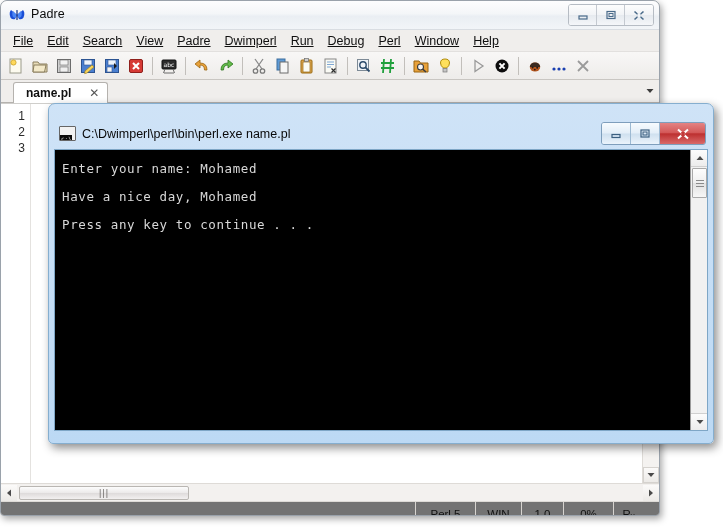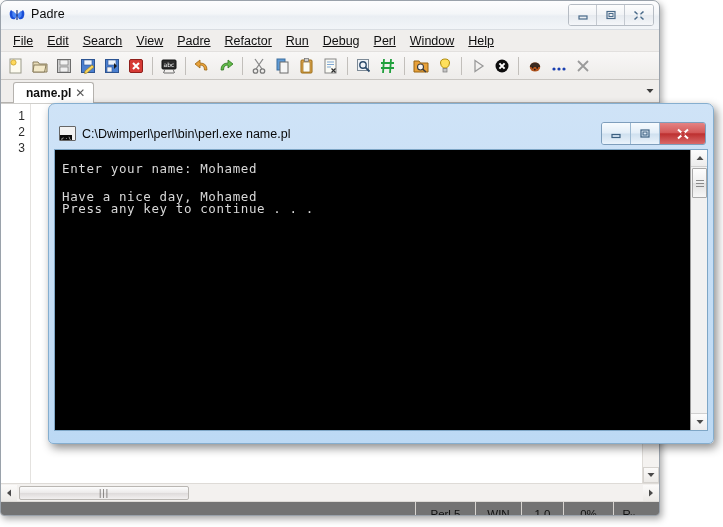"Refactor" u { text: Refactor -> Dwimperl }
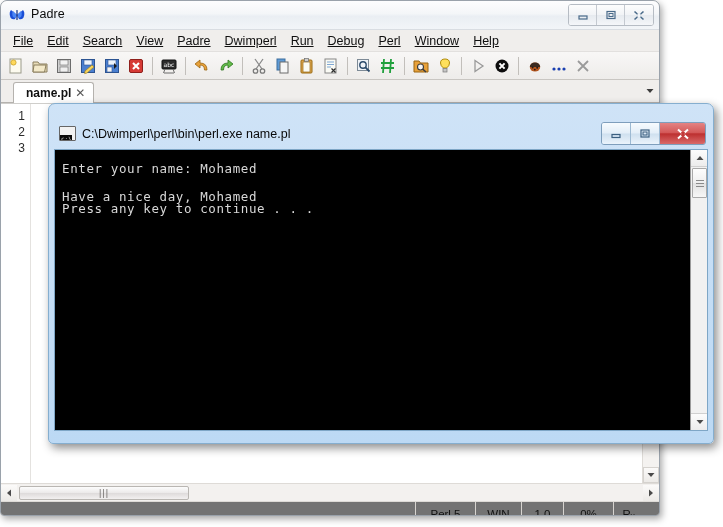"name.pl" .tab { gap: 4px -> 18px }
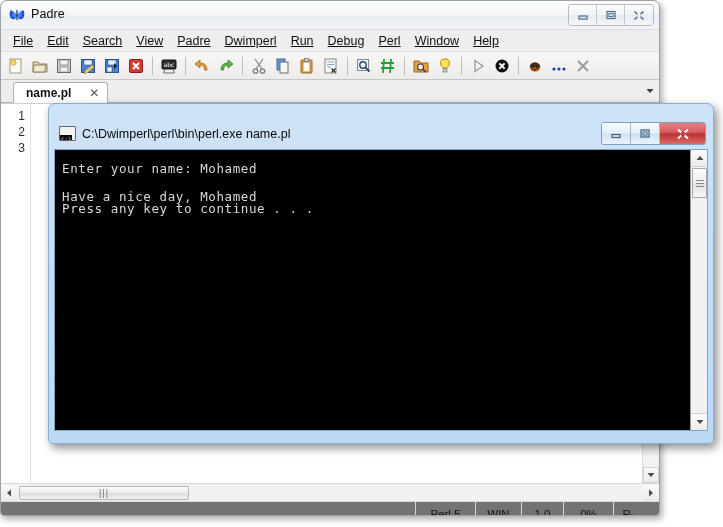"Press any key to continue" div.console-text { top: 48px -> 64px }
